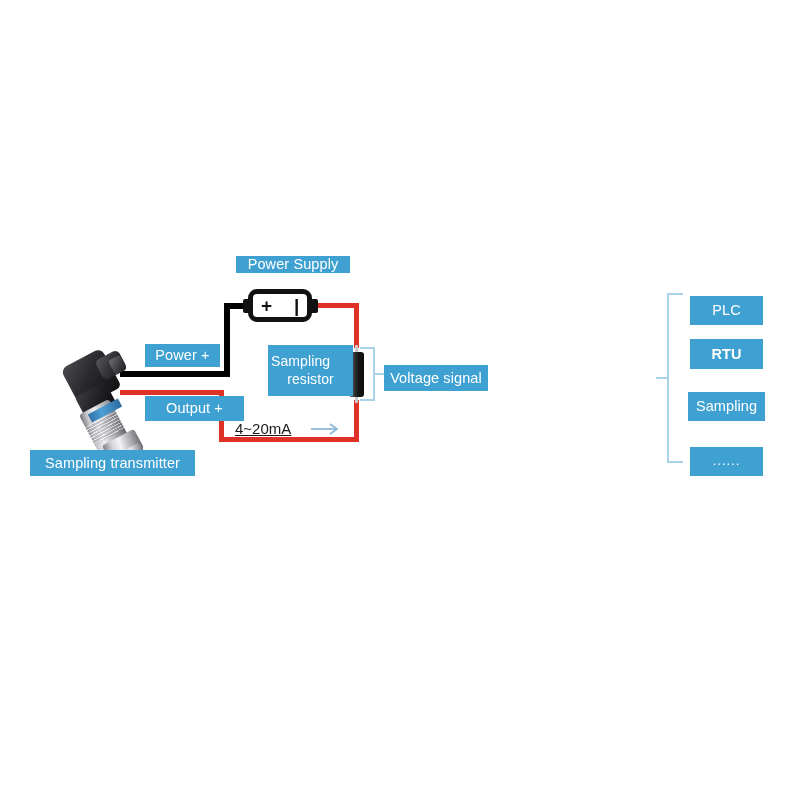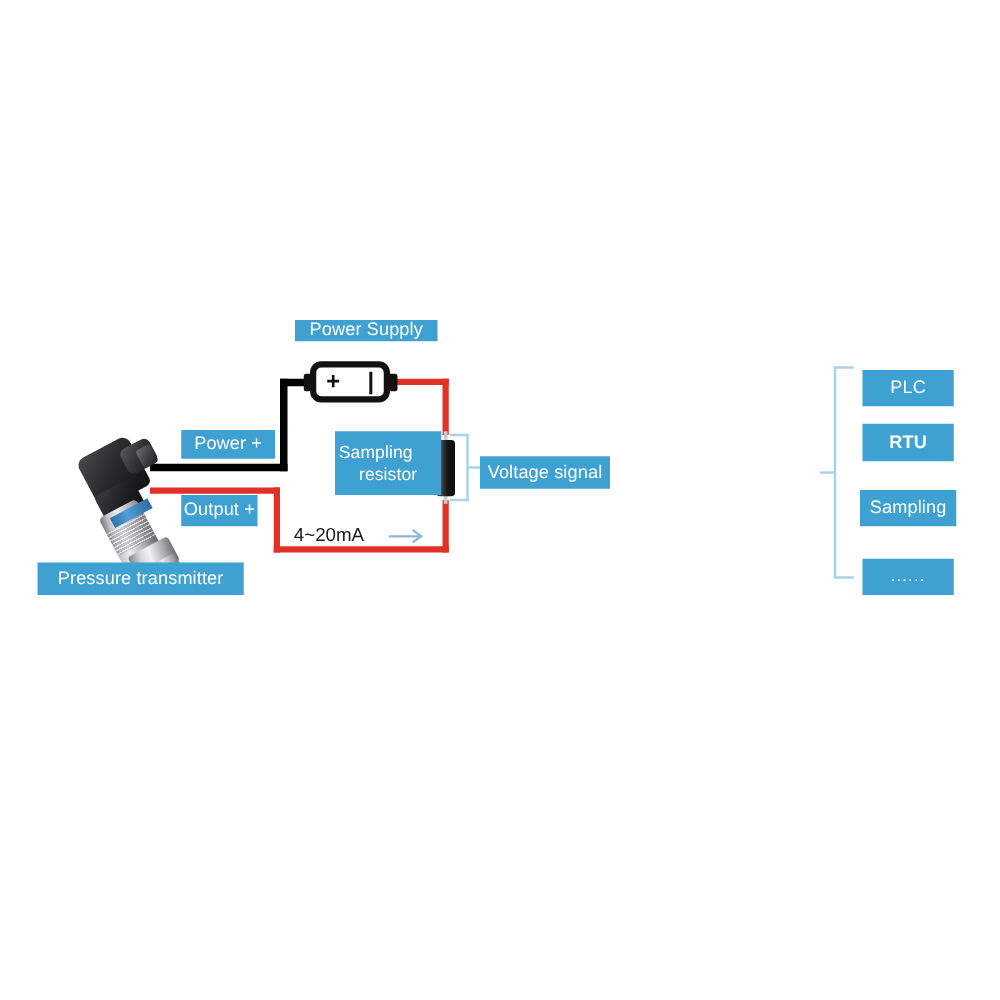"Output +" div.lbl { width: 61px -> 99px }
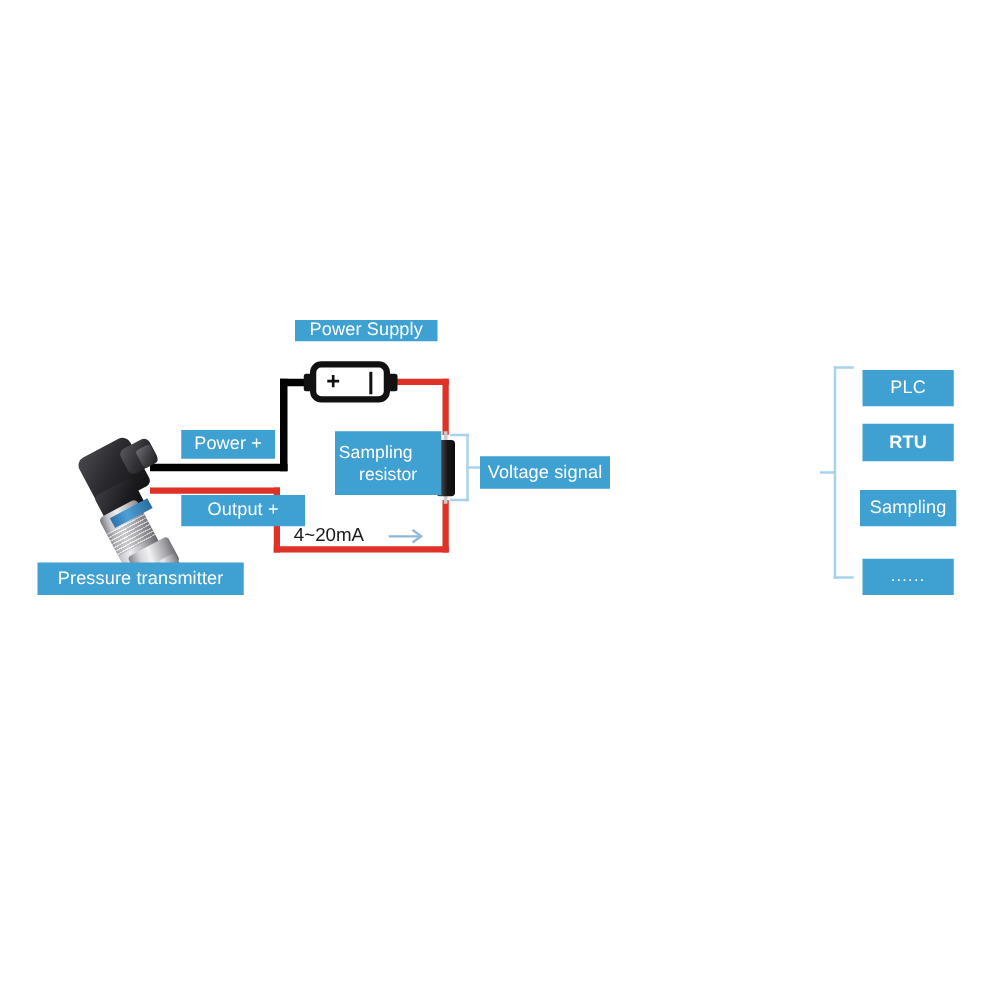"4~20mA" #ma-text { text-decoration: none -> underline }
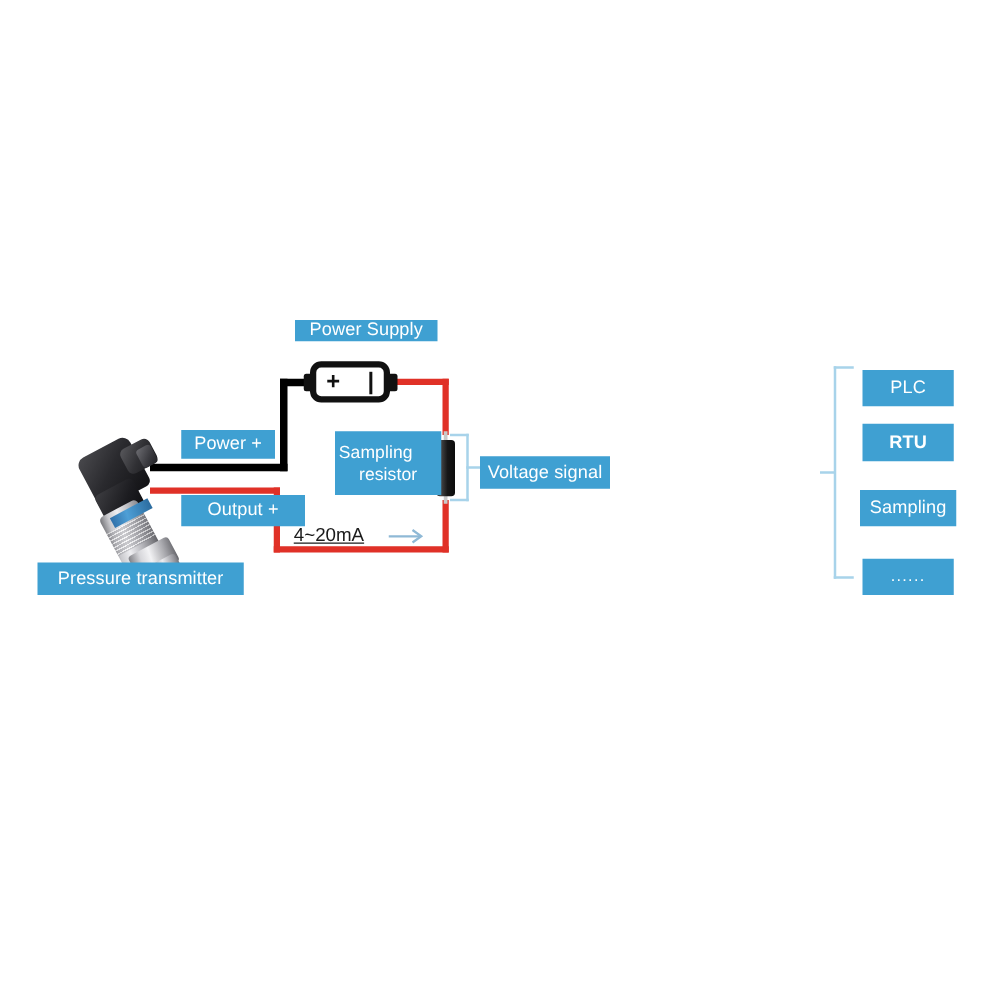"Pressure transmitter" div.lbl { text: Pressure -> Sampling }
